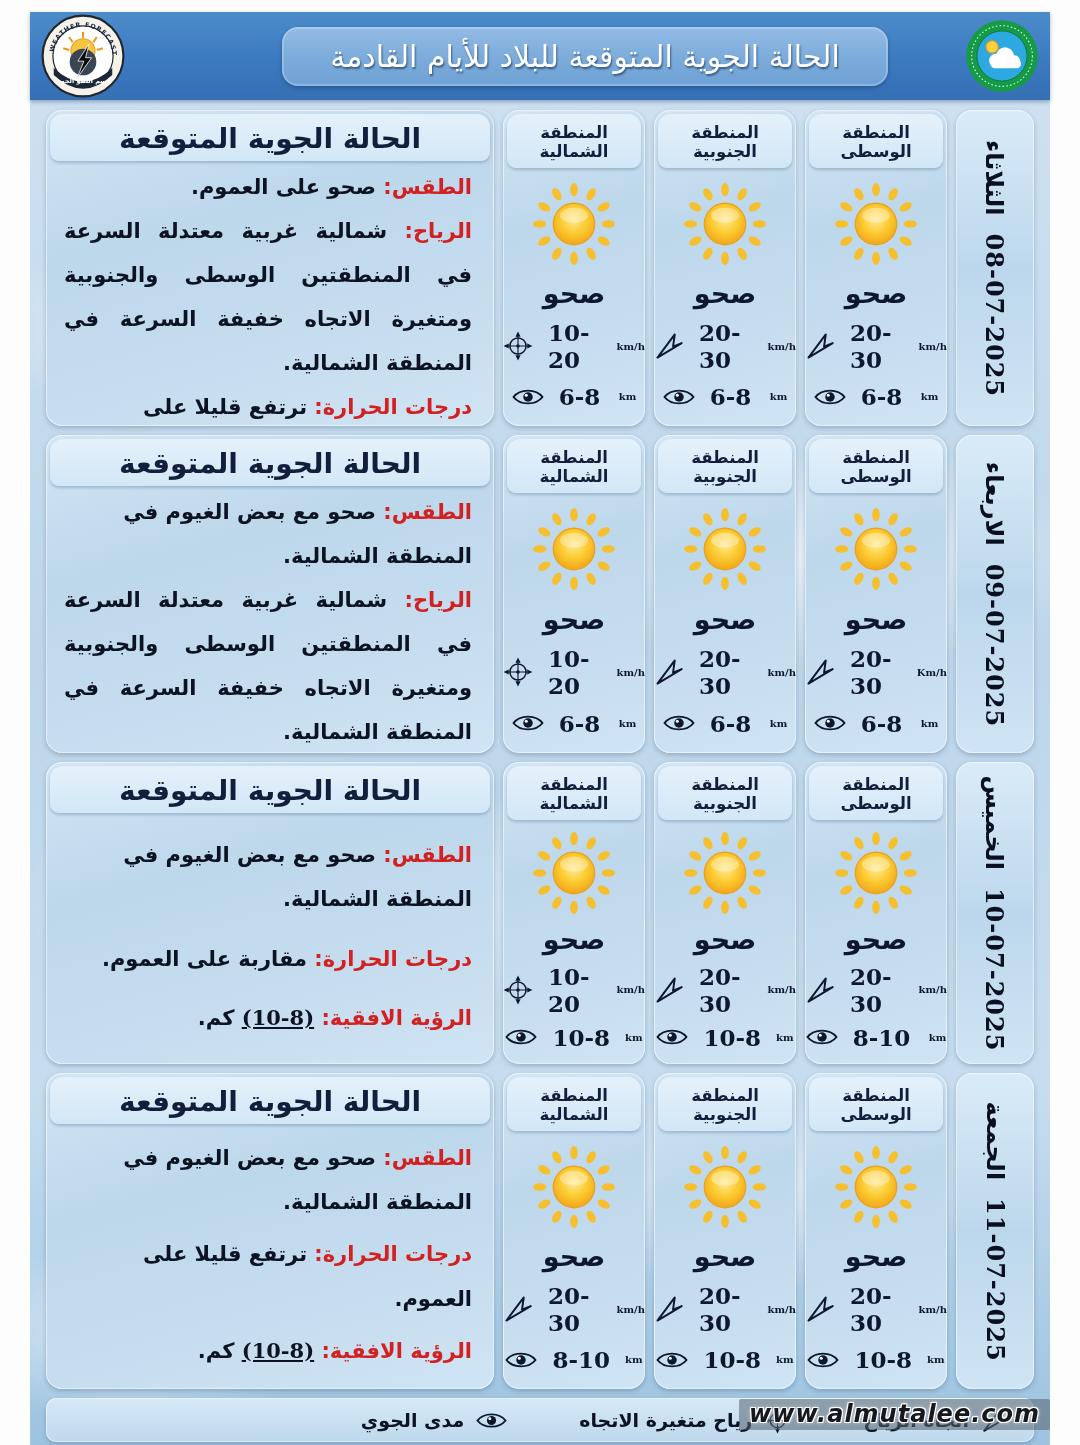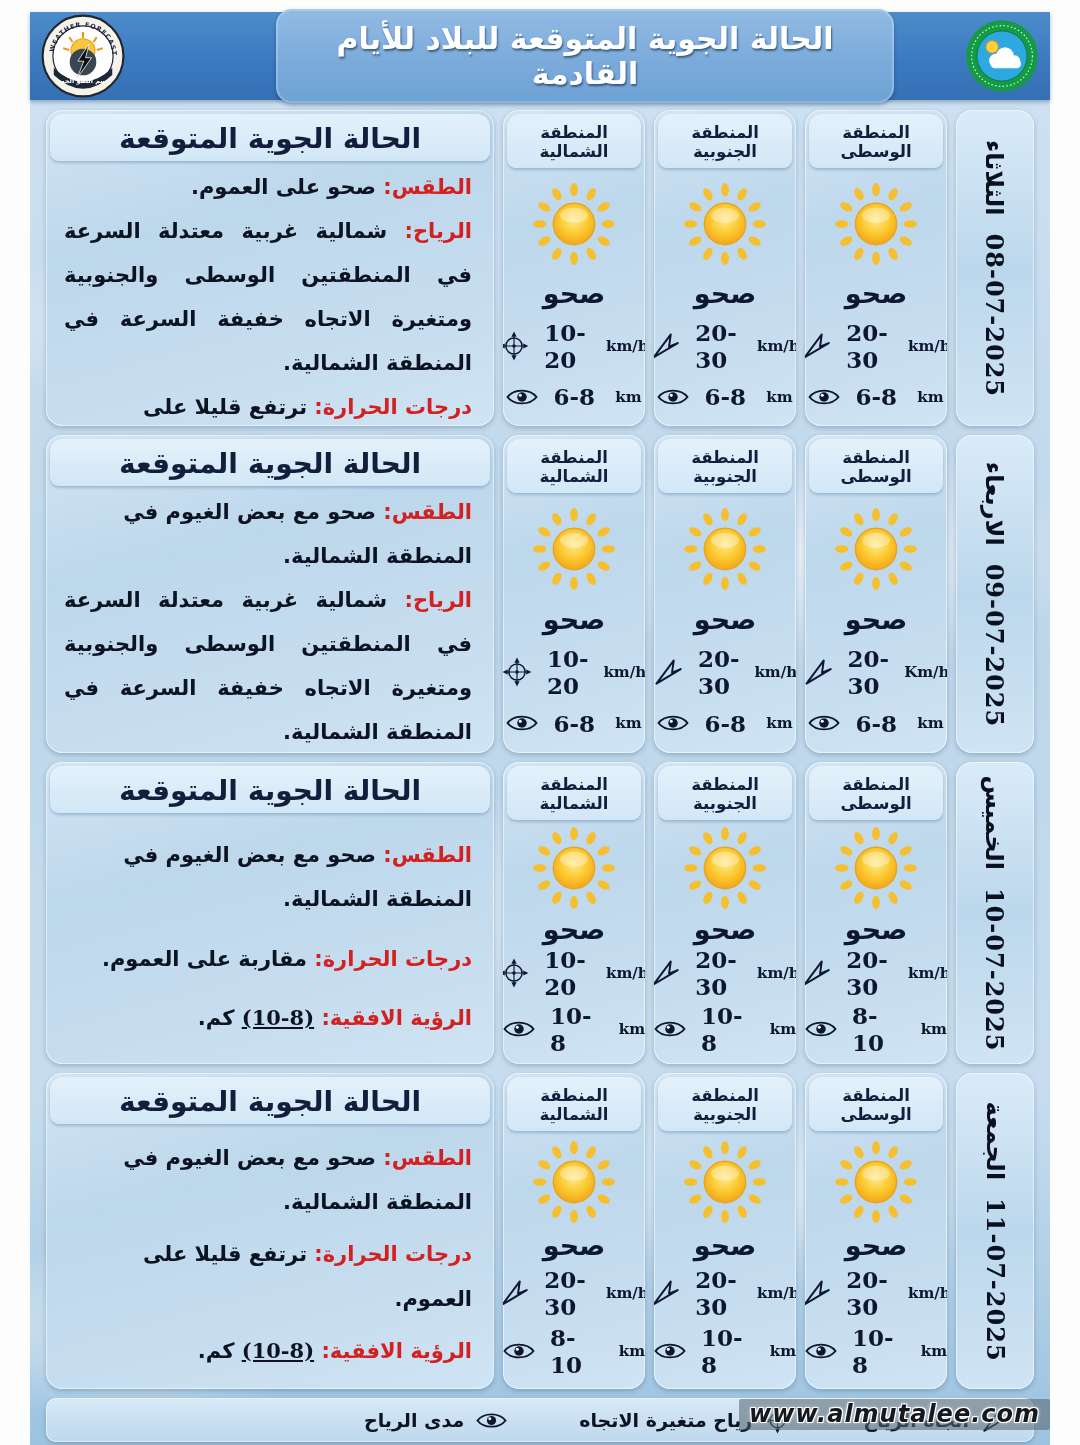"الحالة الجوية المتوقعة للبلاد للأيام" .title-box h1 { font-weight: bold -> normal; text-align: center -> none }
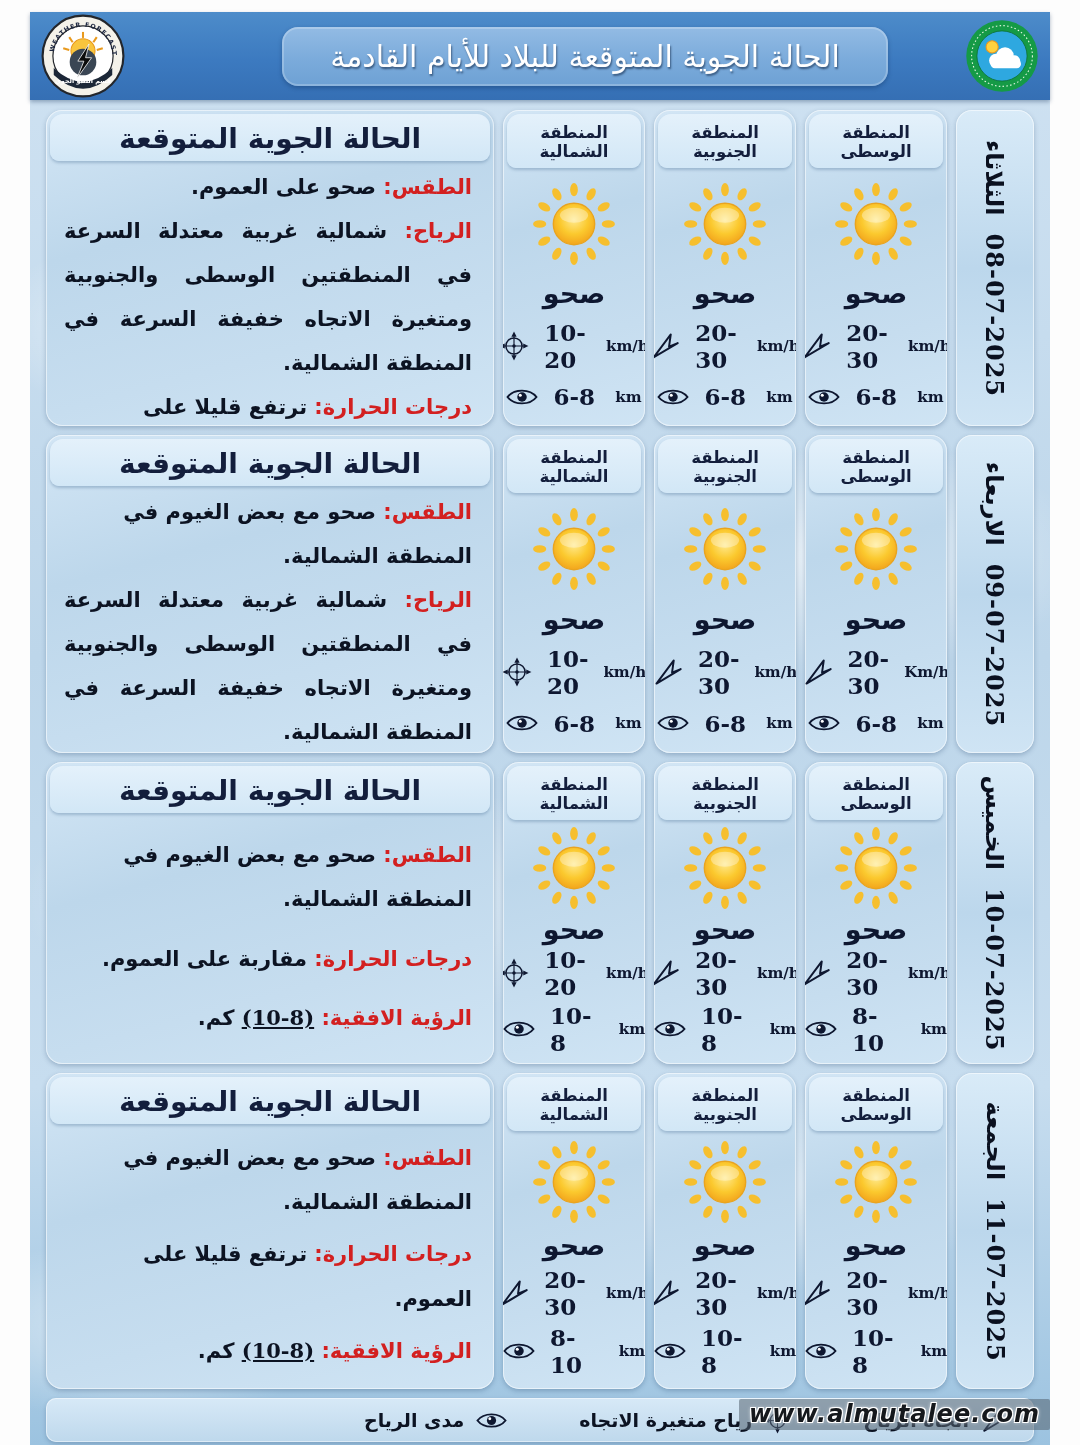"km/h" .munit { font-size: 15px -> 10px }
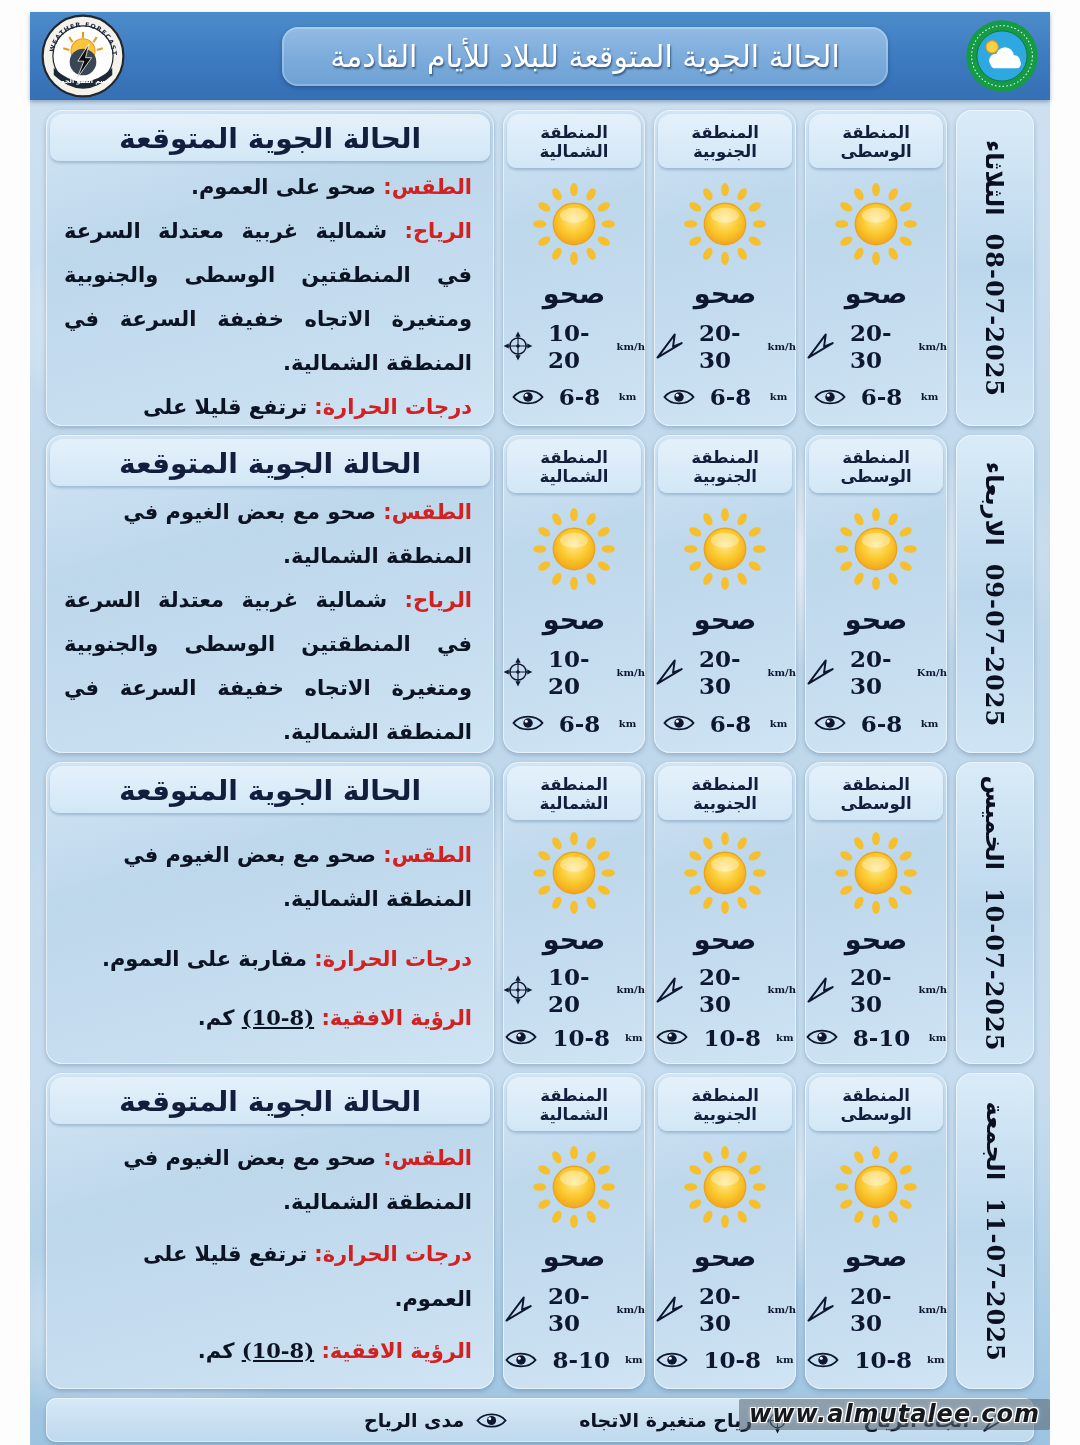"مدى الرياح" span { text: الرياح -> الجوي }
